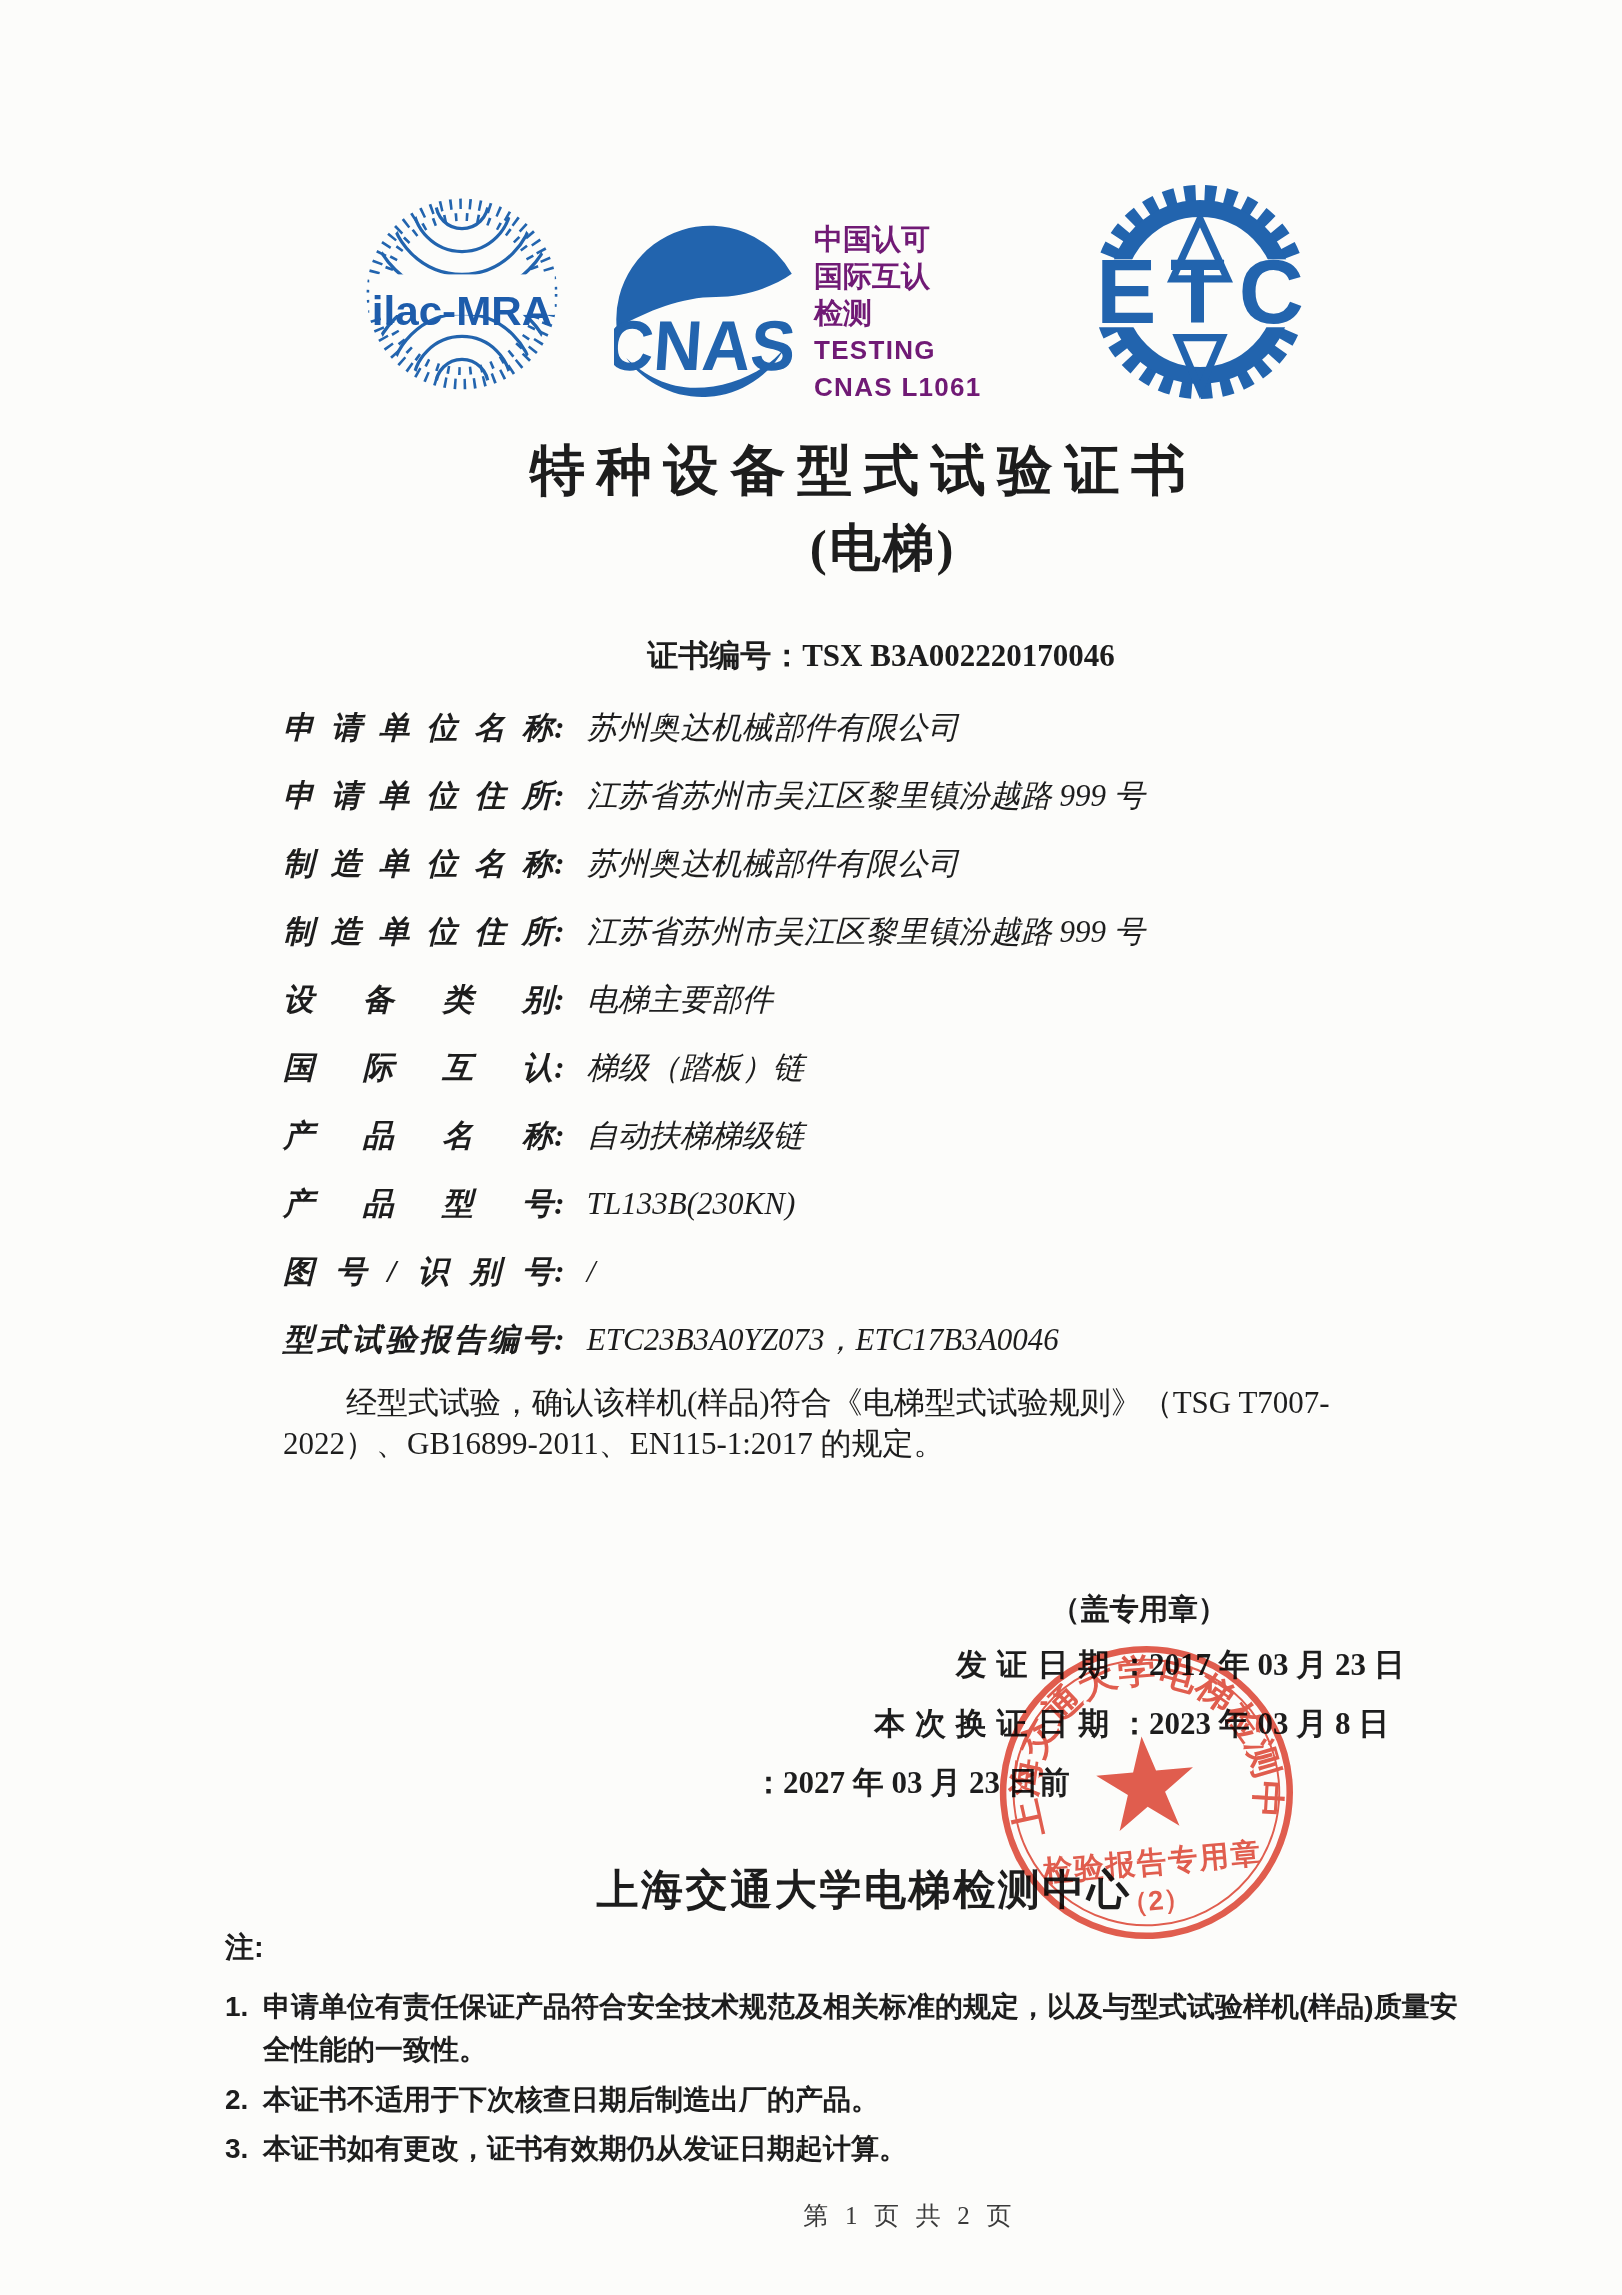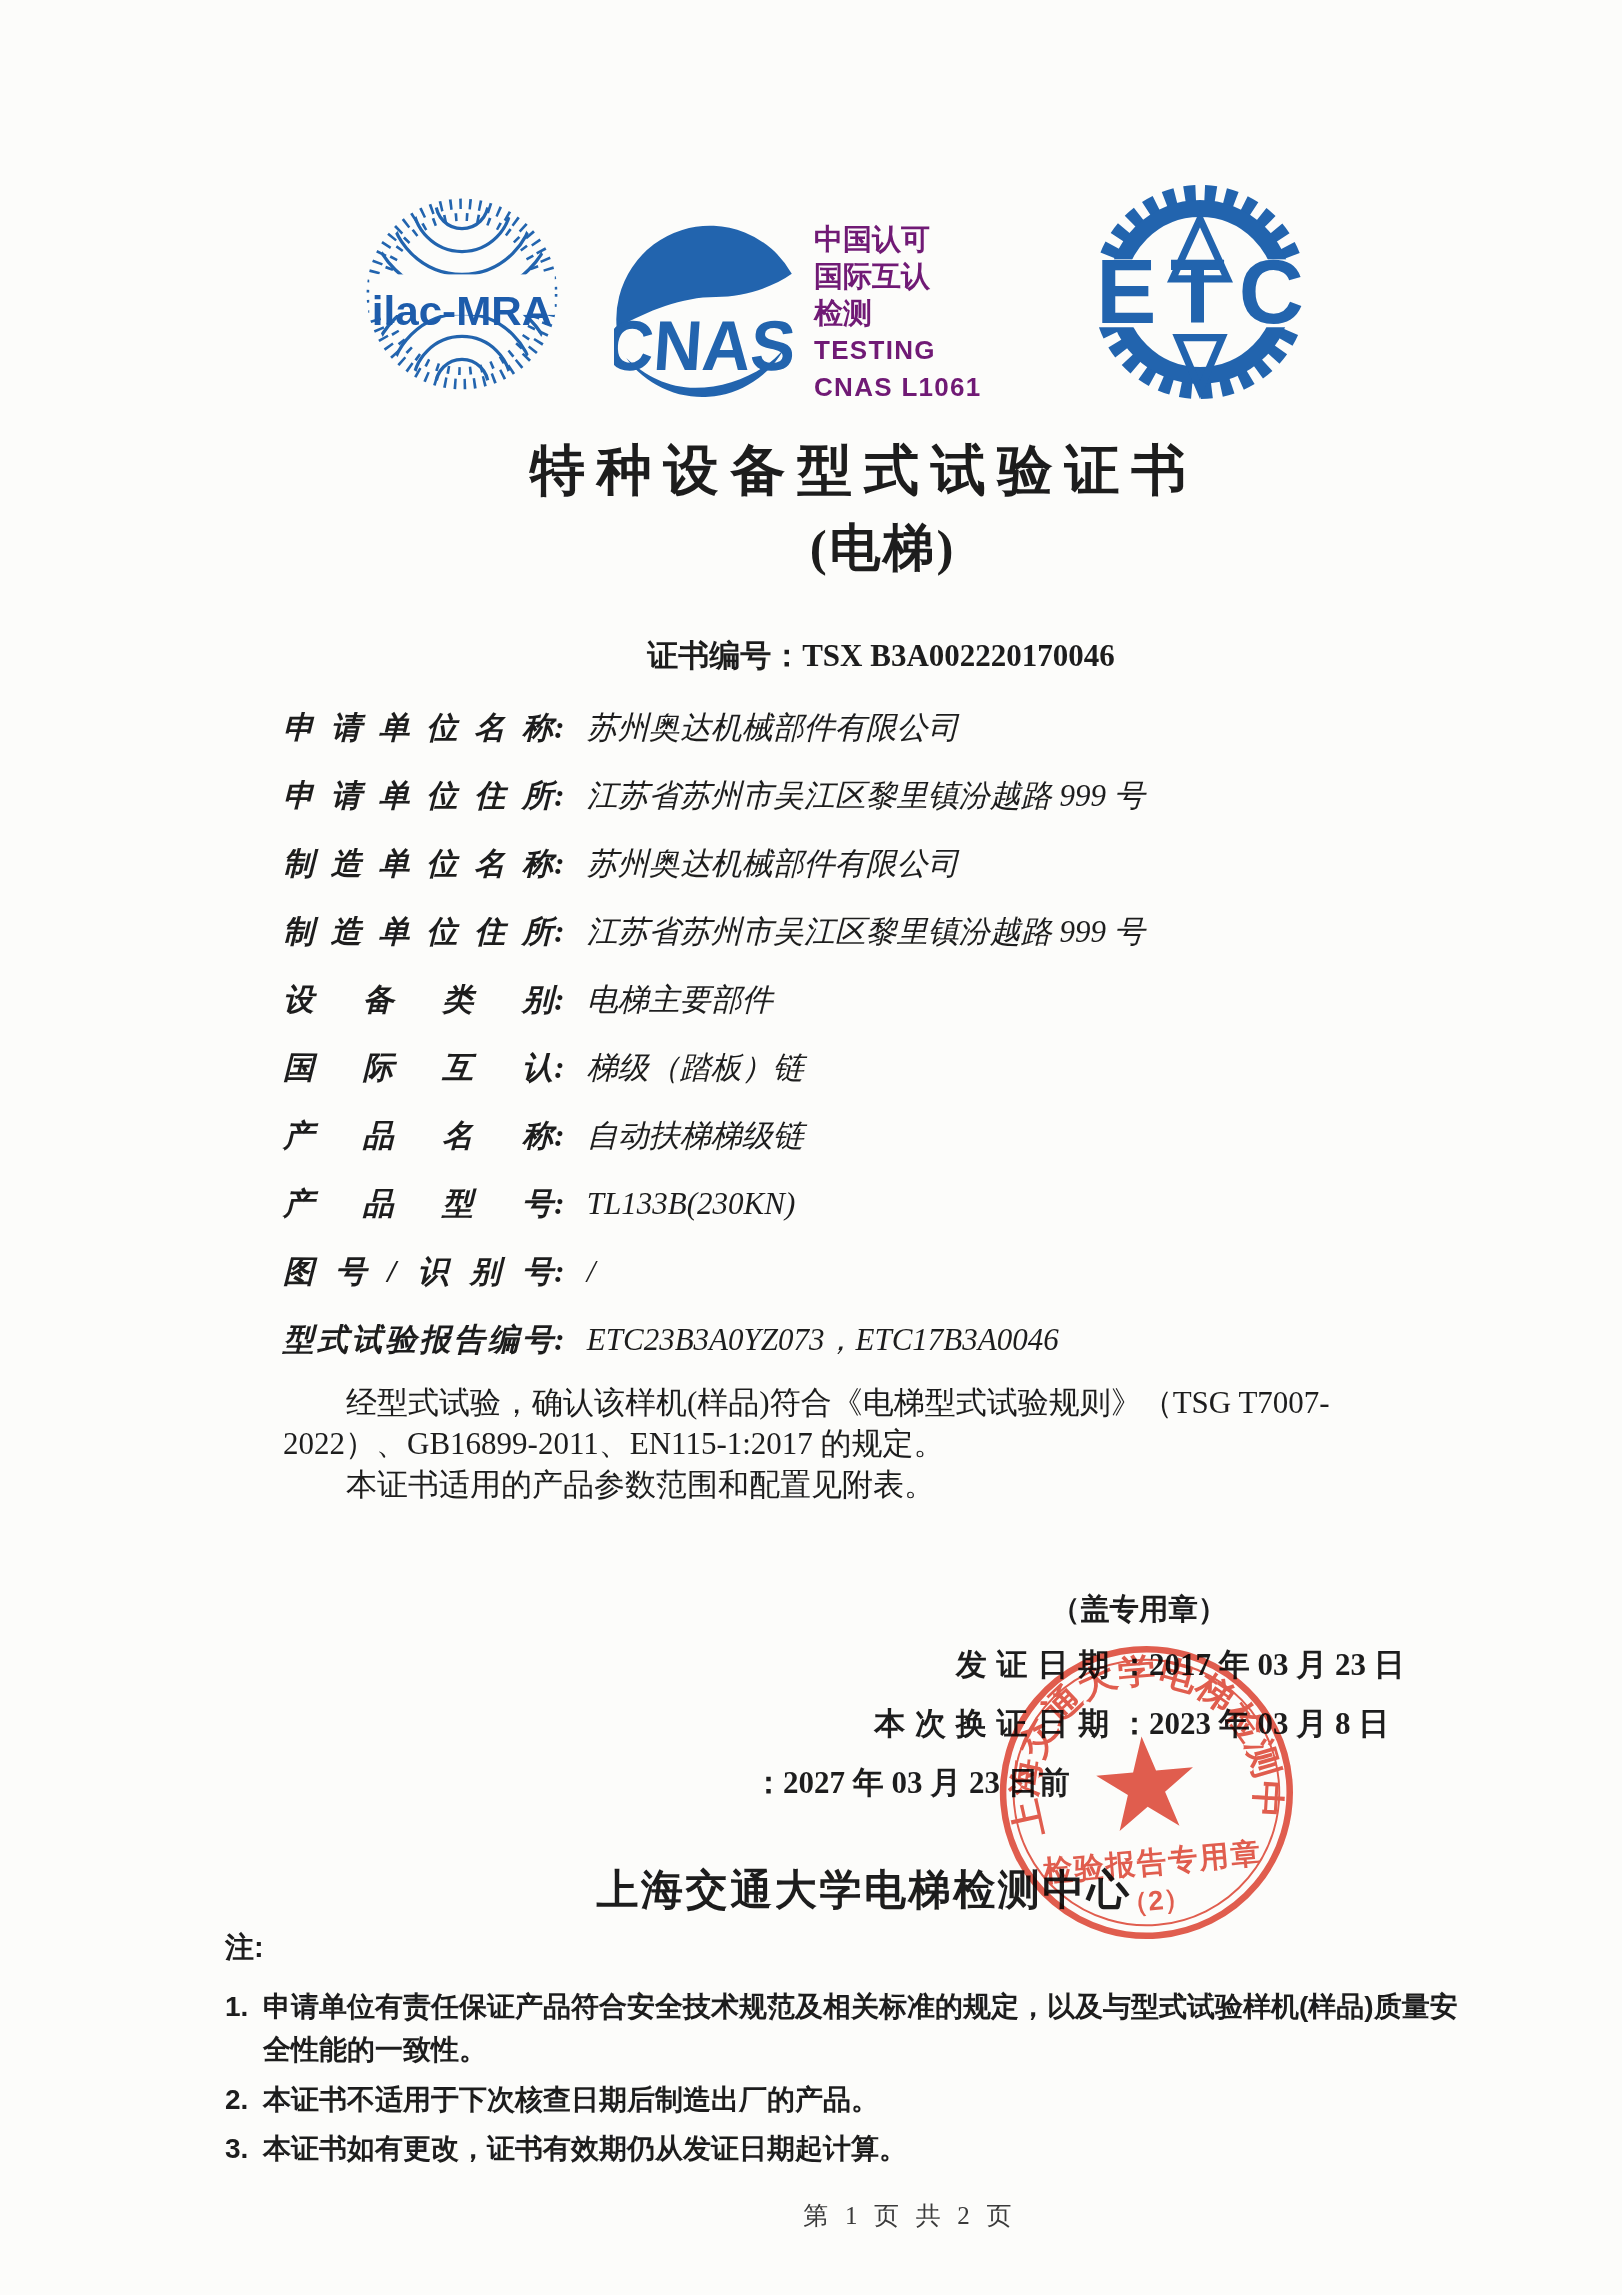"本证书适用的产品参数范围和配置见附表。" p { html: <p>本证书适用的产品参数范围和配置见附表。</p> -> none }
